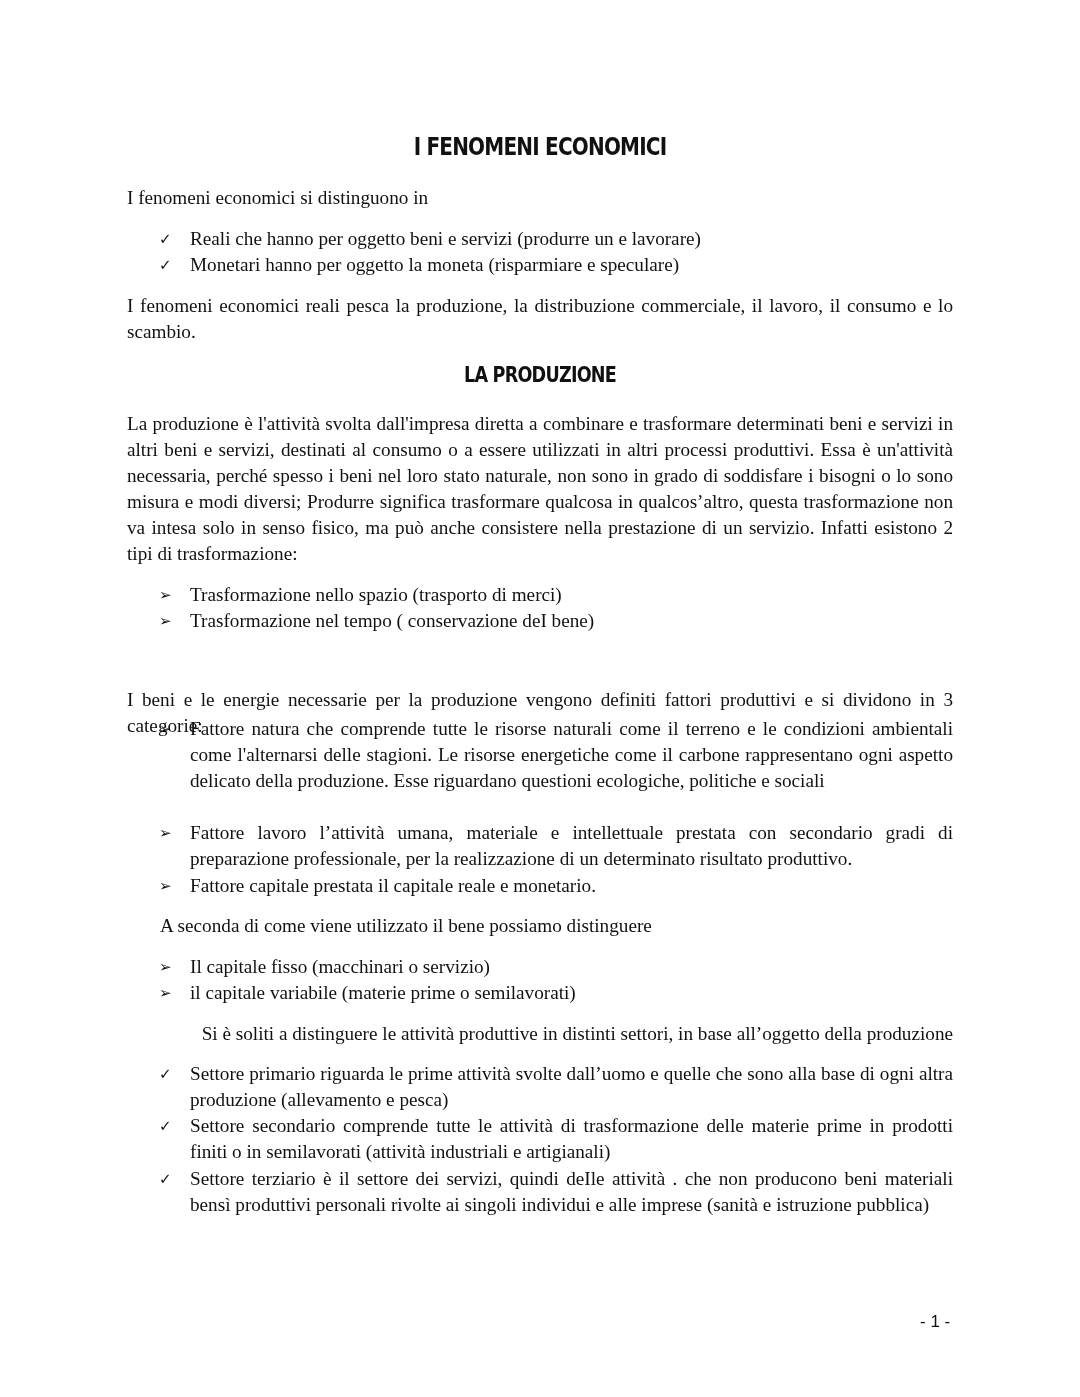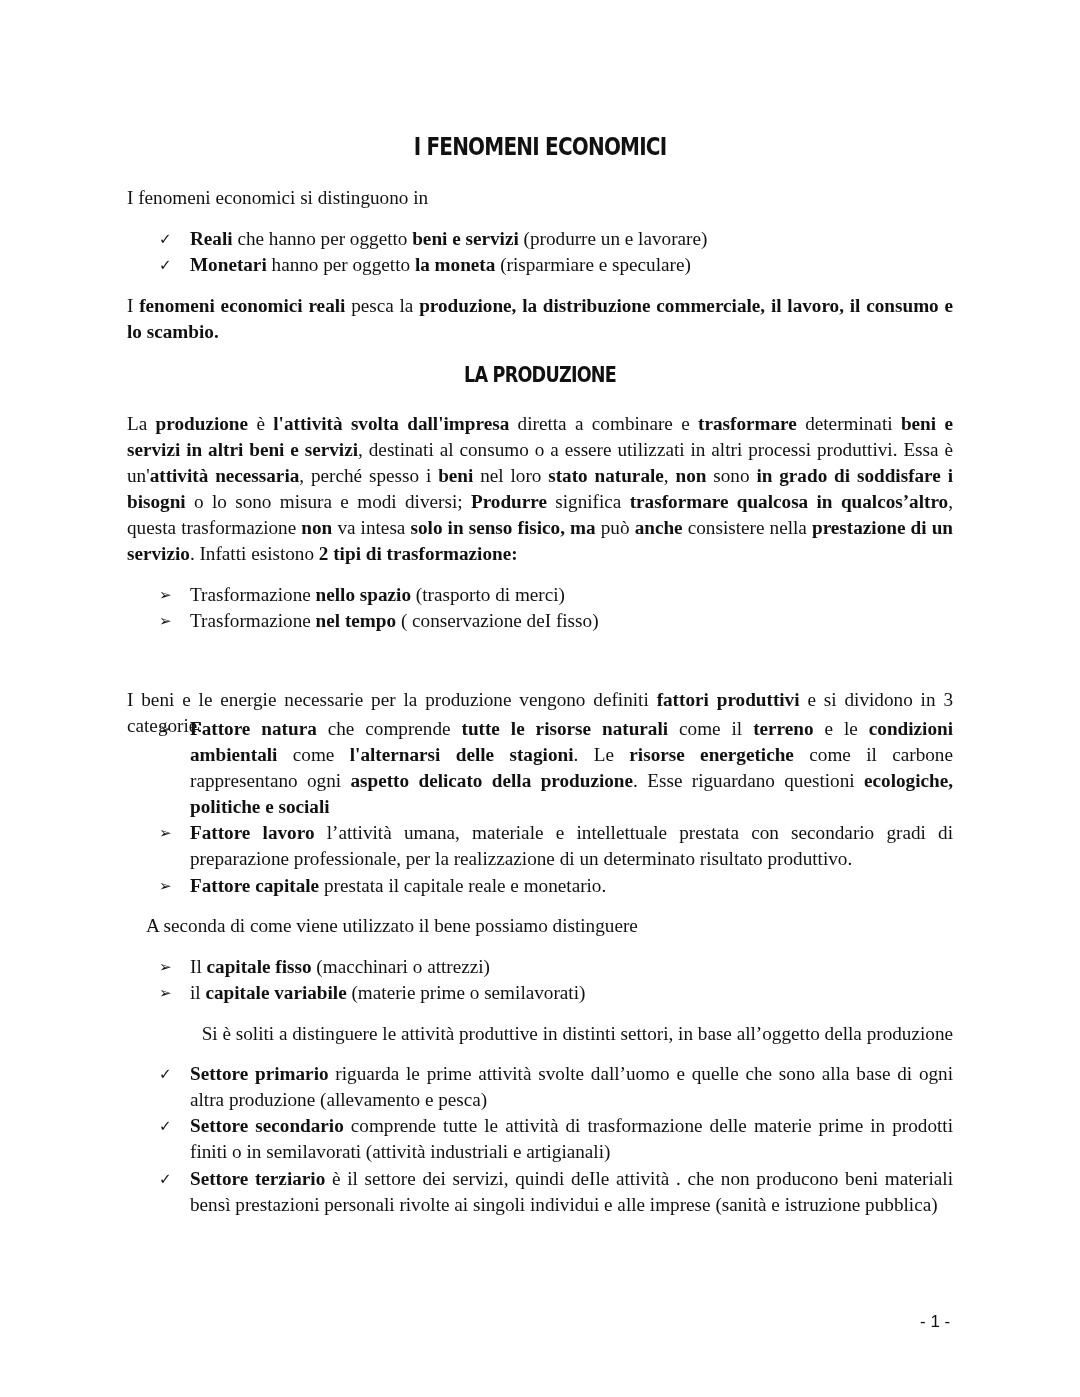"Reali" b { font-weight: bold -> normal }
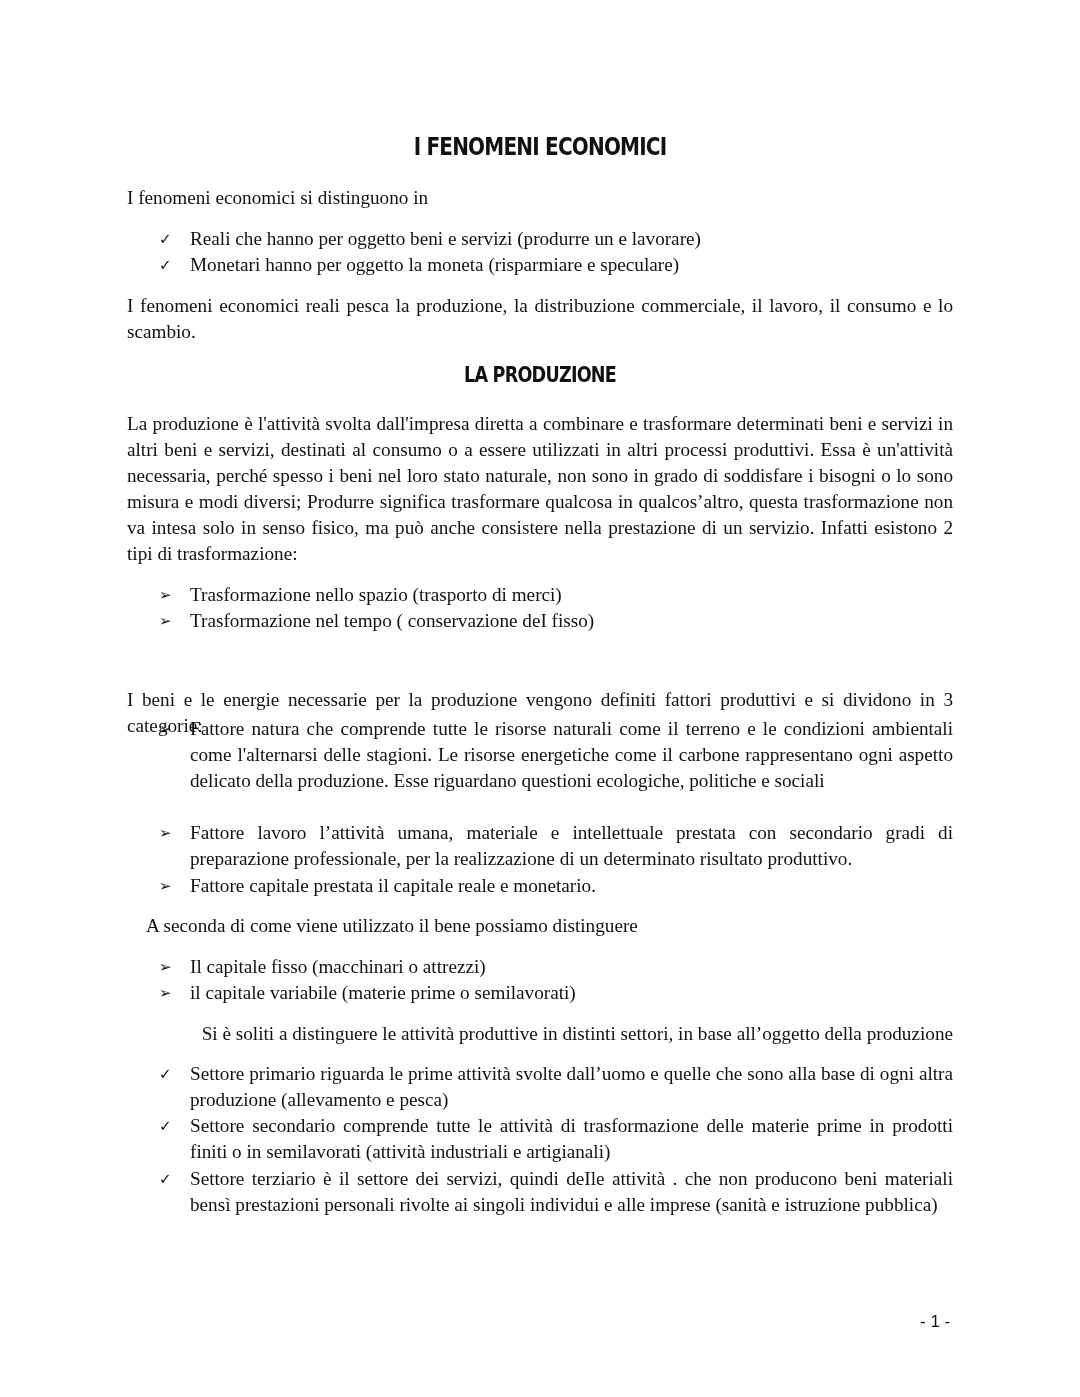"( conservazione deI fisso)" span { text: fisso -> bene }
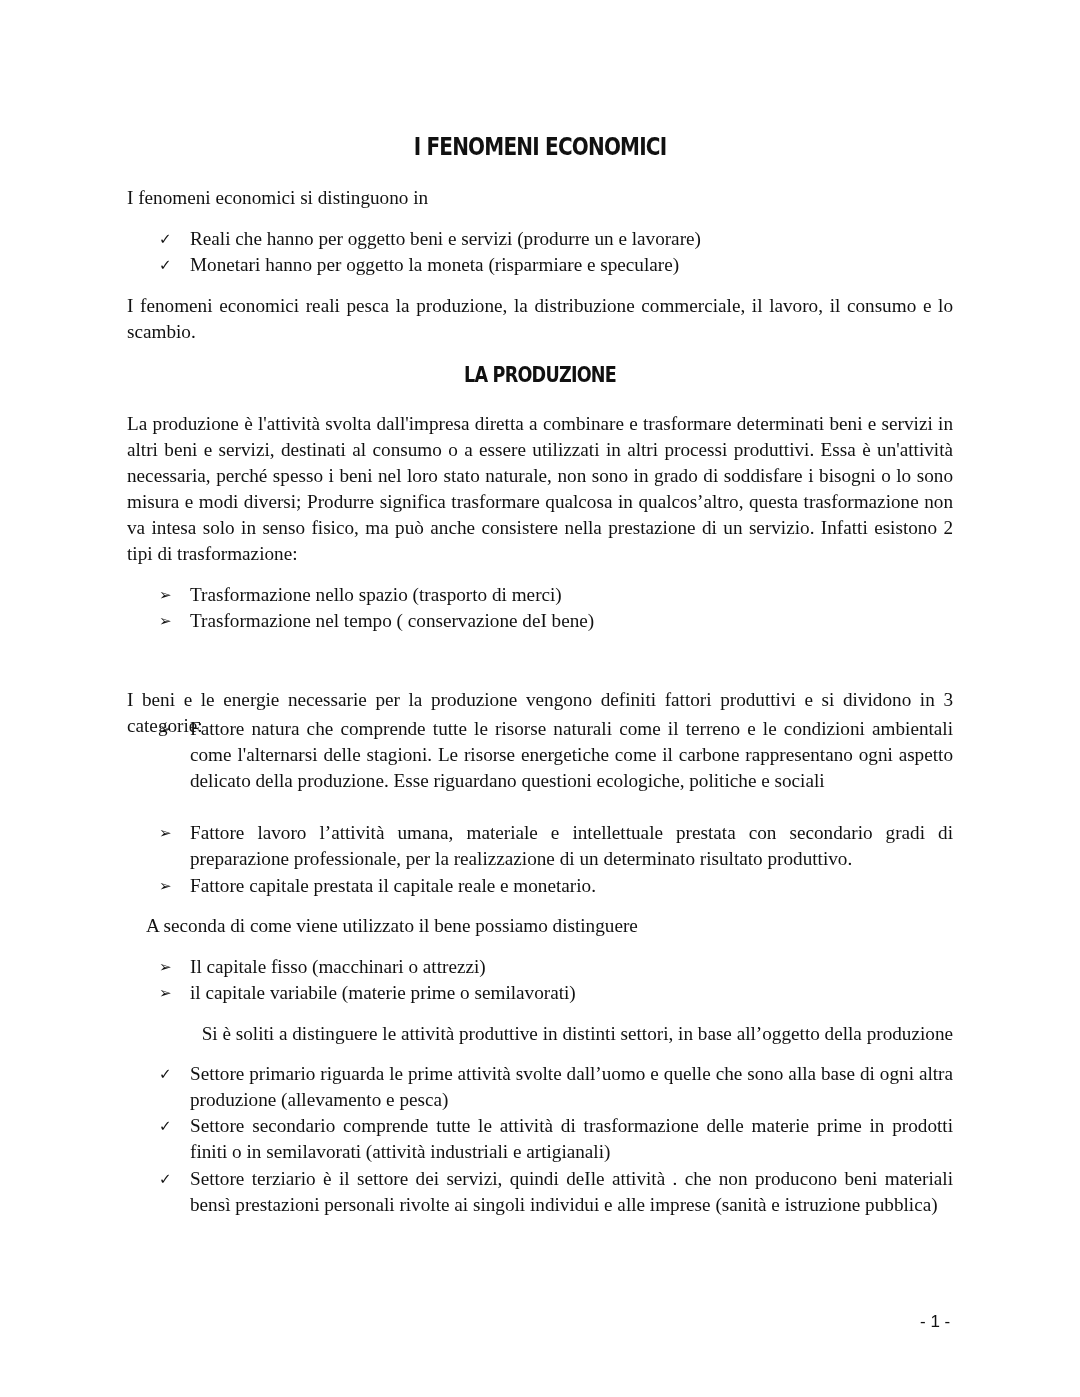"A seconda di come viene" div.p { left: 19px -> 33px }
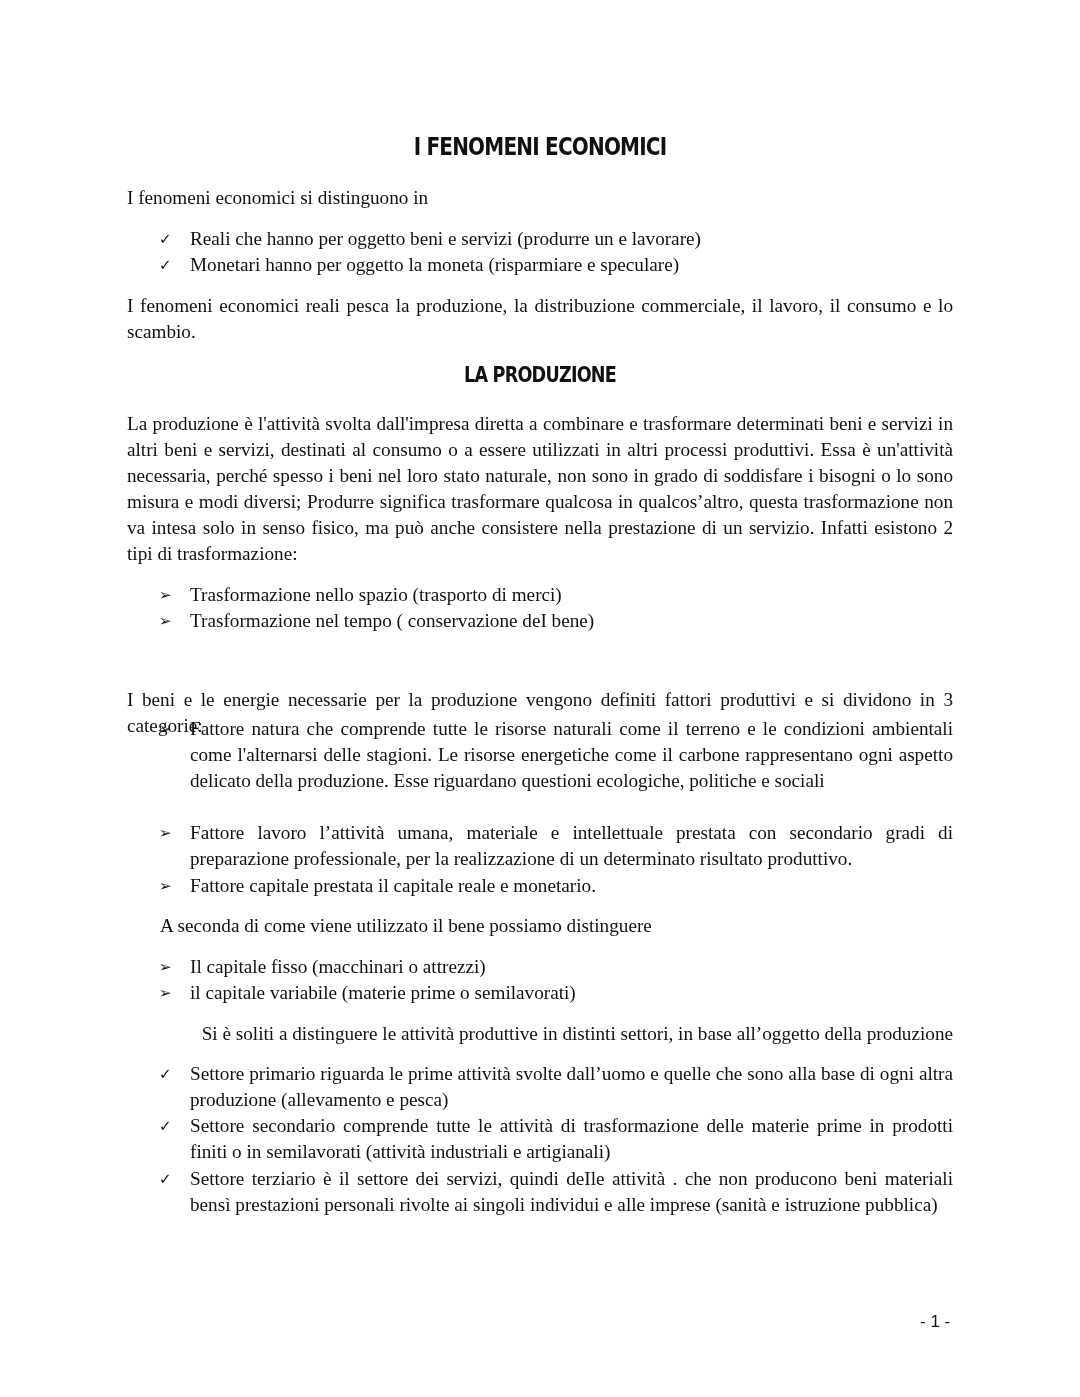"(macchinari o attrezzi)" span { text: attrezzi -> servizio }
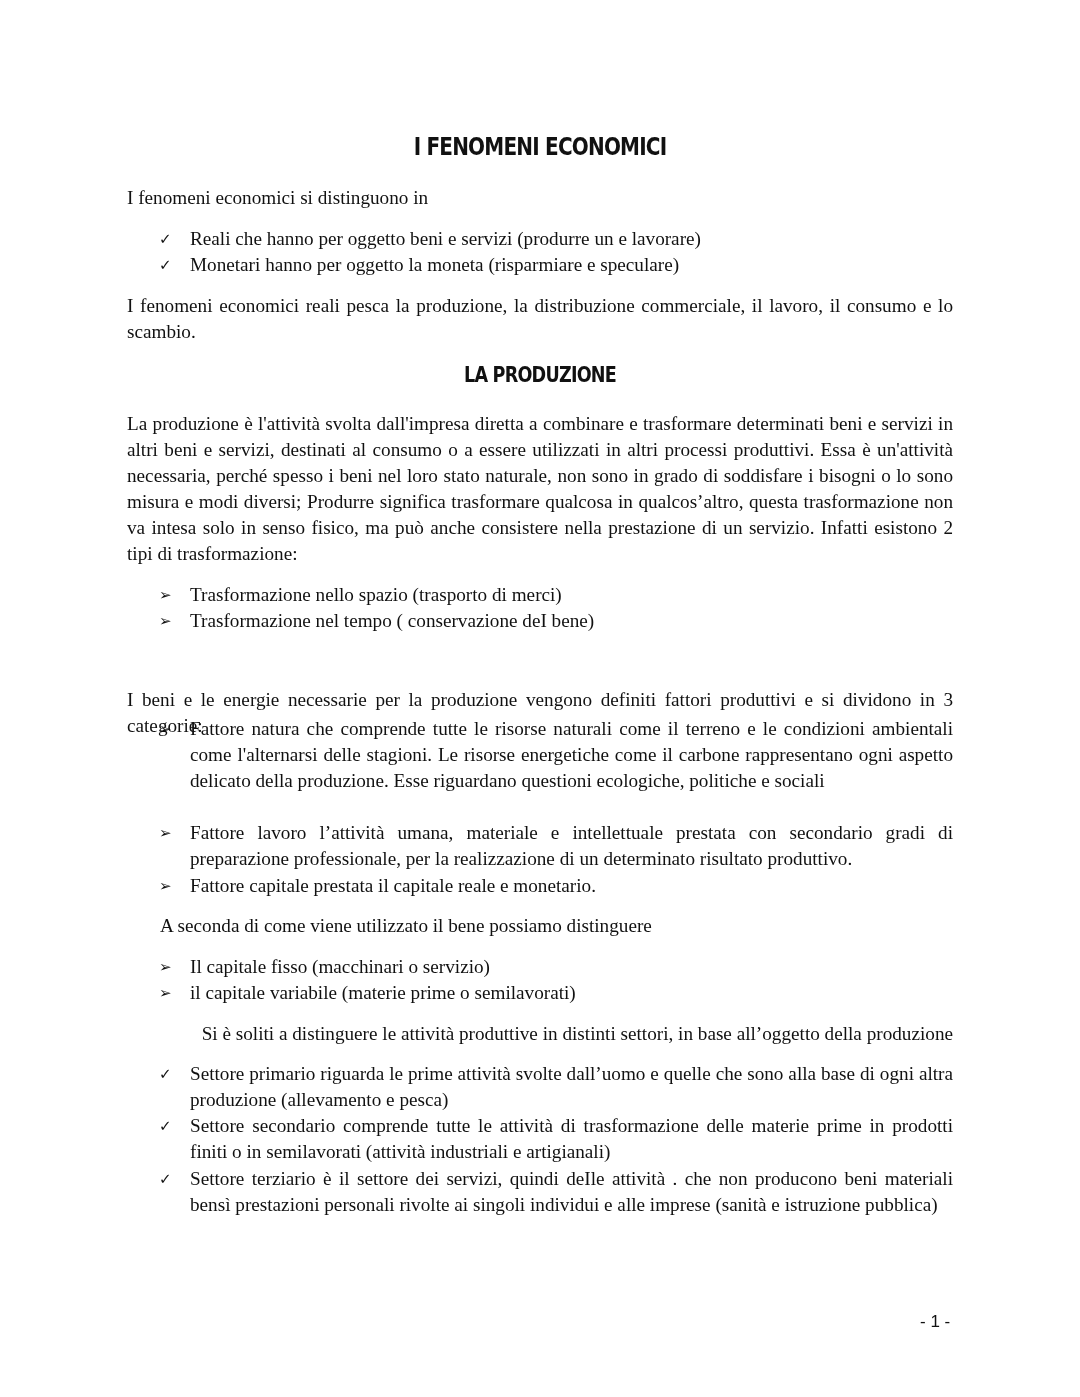"è il settore dei servizi," span { text: prestazioni -> produttivi }
